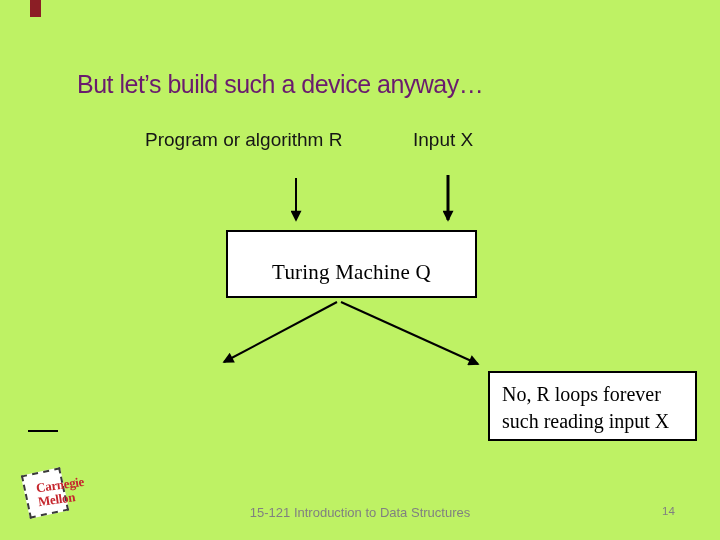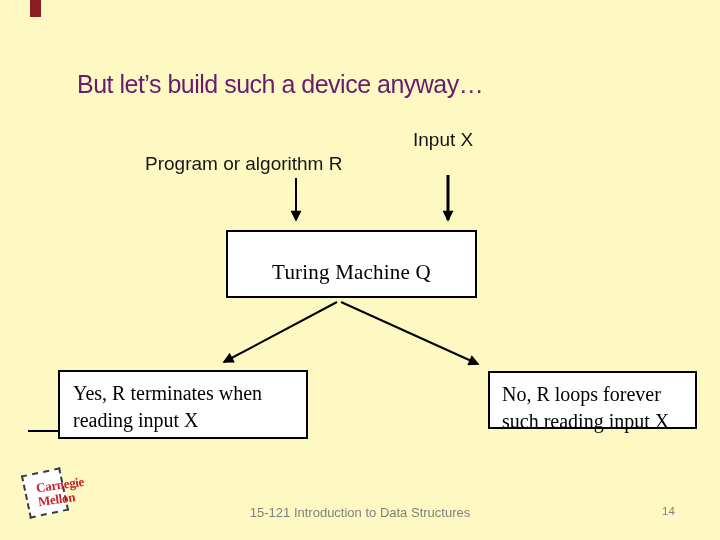"But let’s build such a" .slide { background: #fef9c3 -> #bef264 }
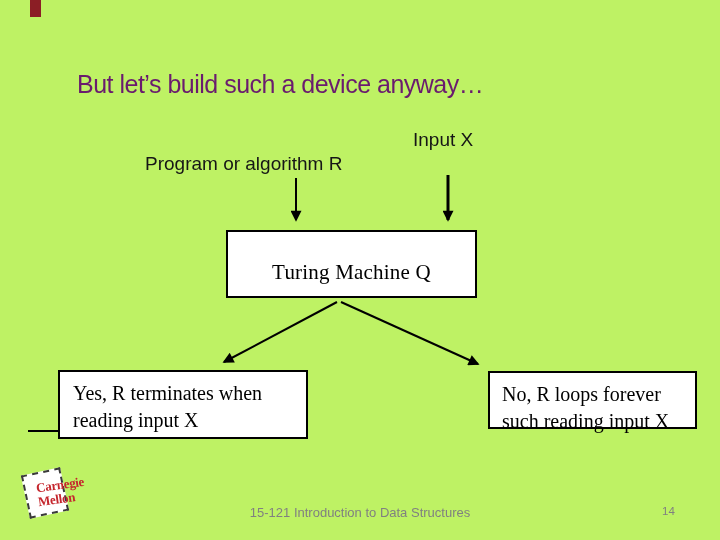"Program or algorithm R" .lbl-program { margin-top: 24px -> none }
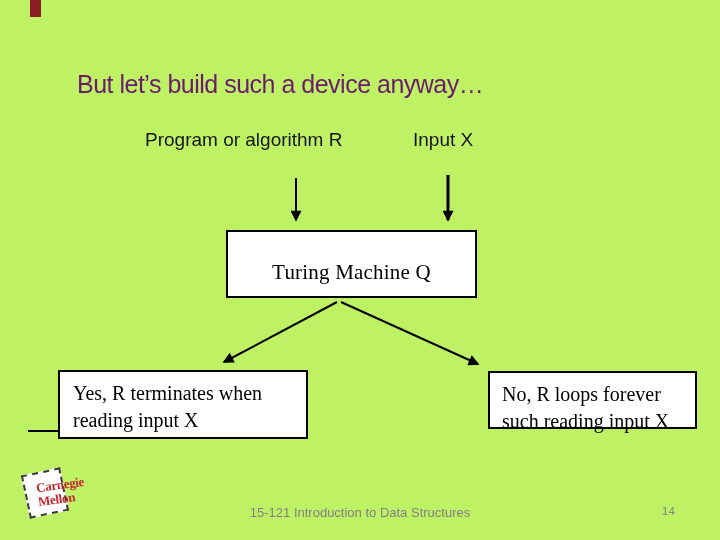"Yes, R terminates when" div.box { html: <div> <span>Yes, R terminates when</span> <span>reading input X</span> </div> -> none }
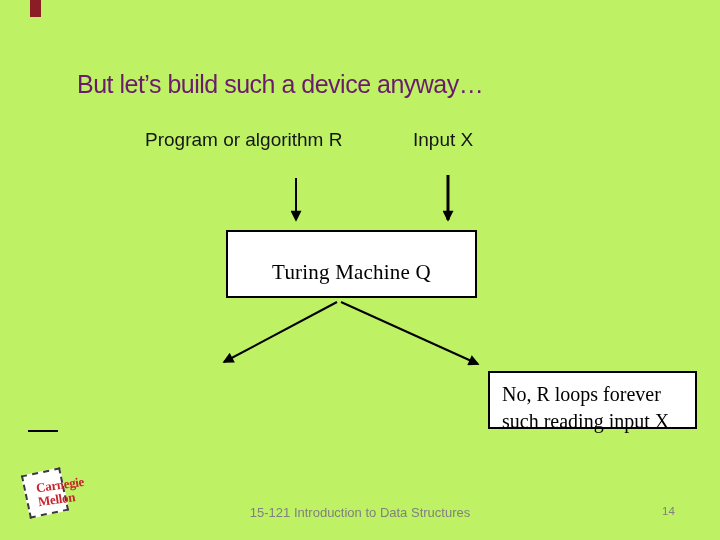"No, R loops forever" .no { height: 58px -> 70px }
